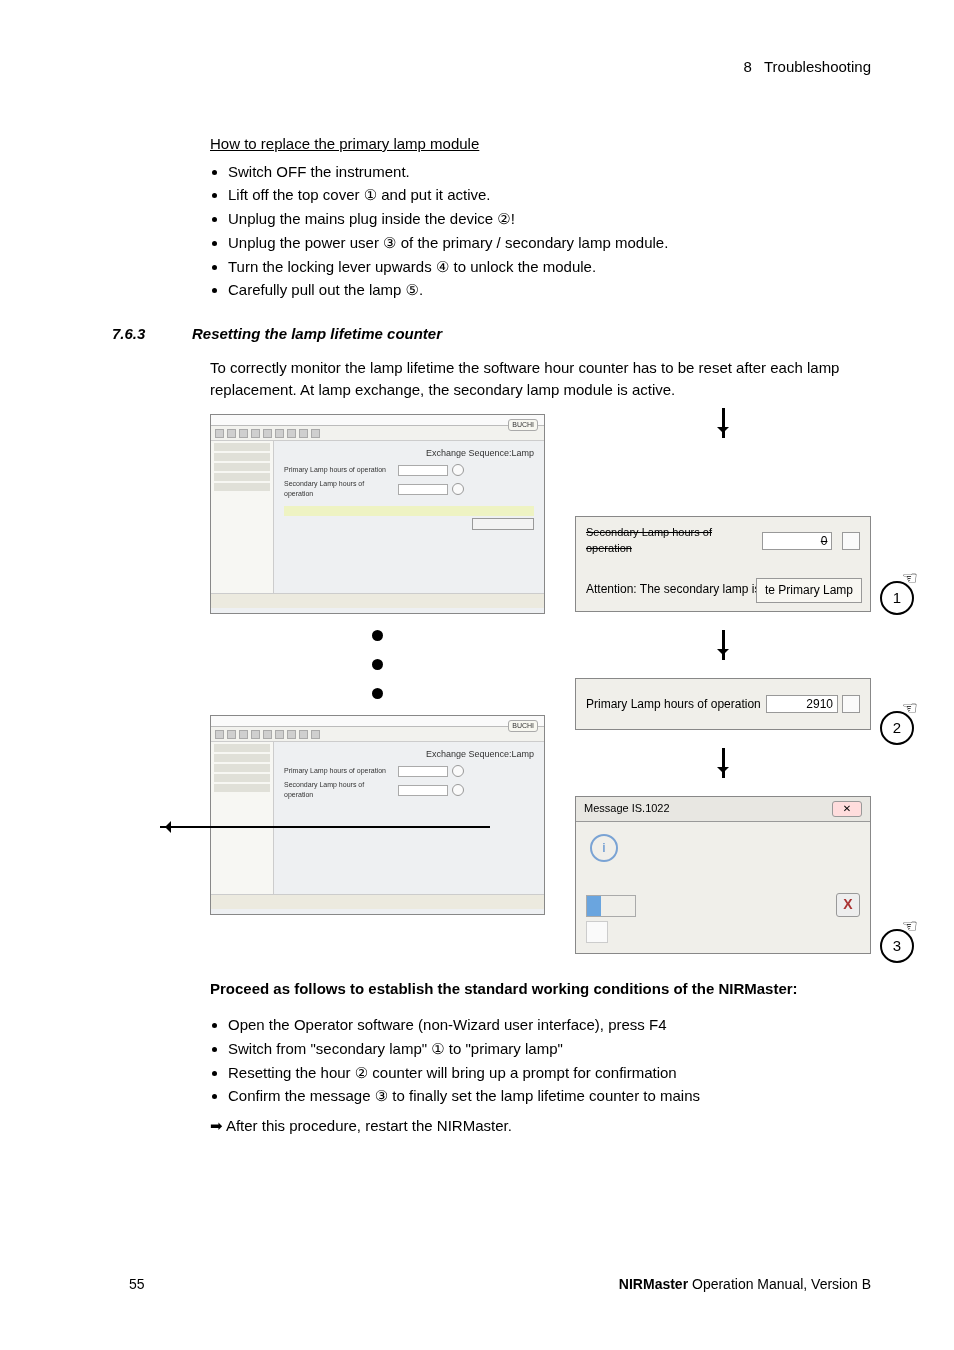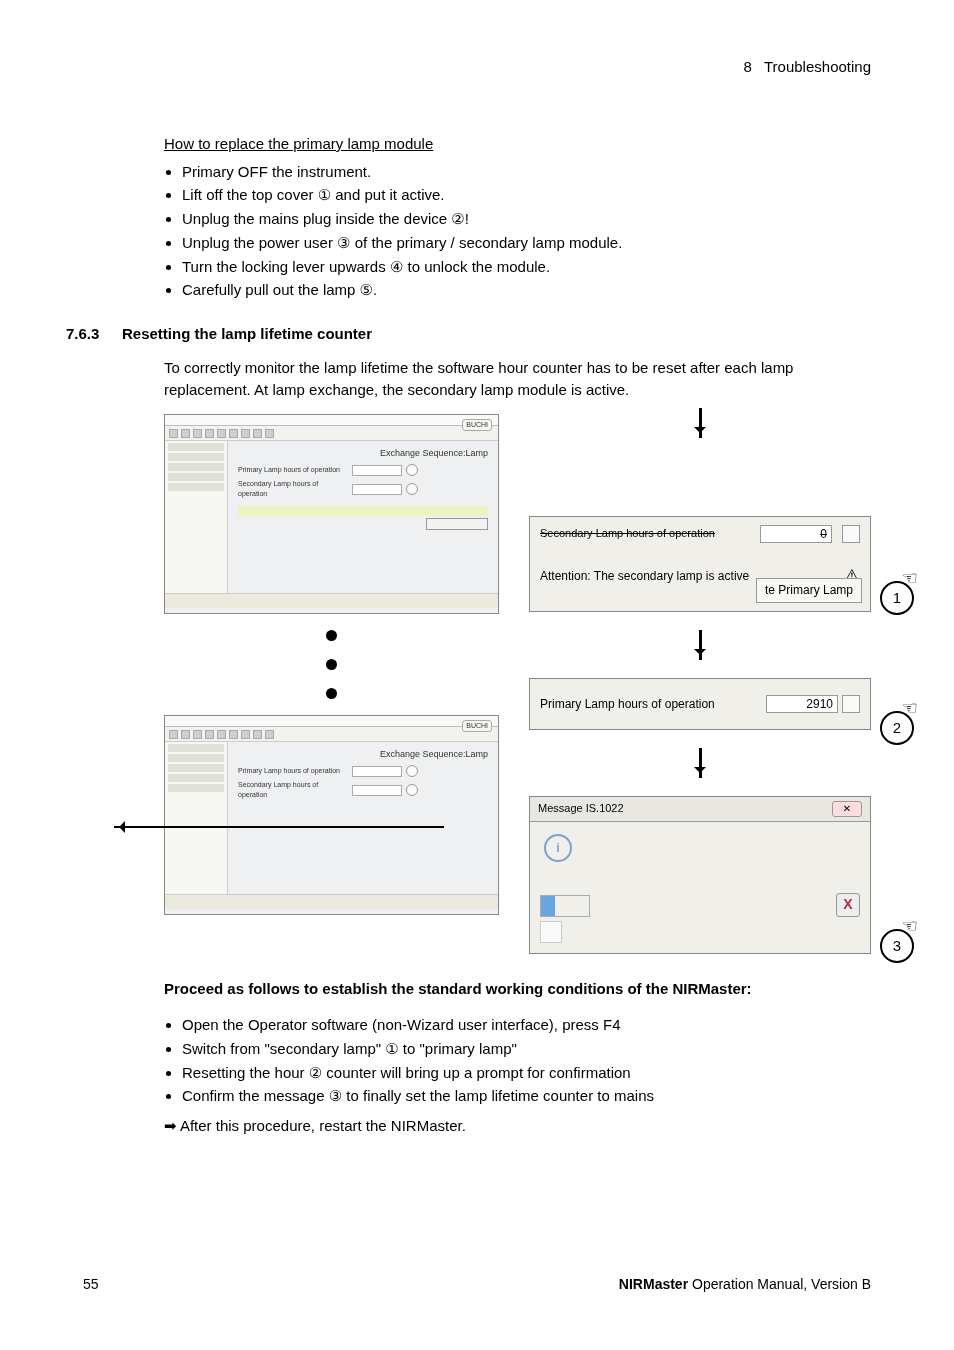"8 Troubleshooting" .page { margin-left: none -> 46px }
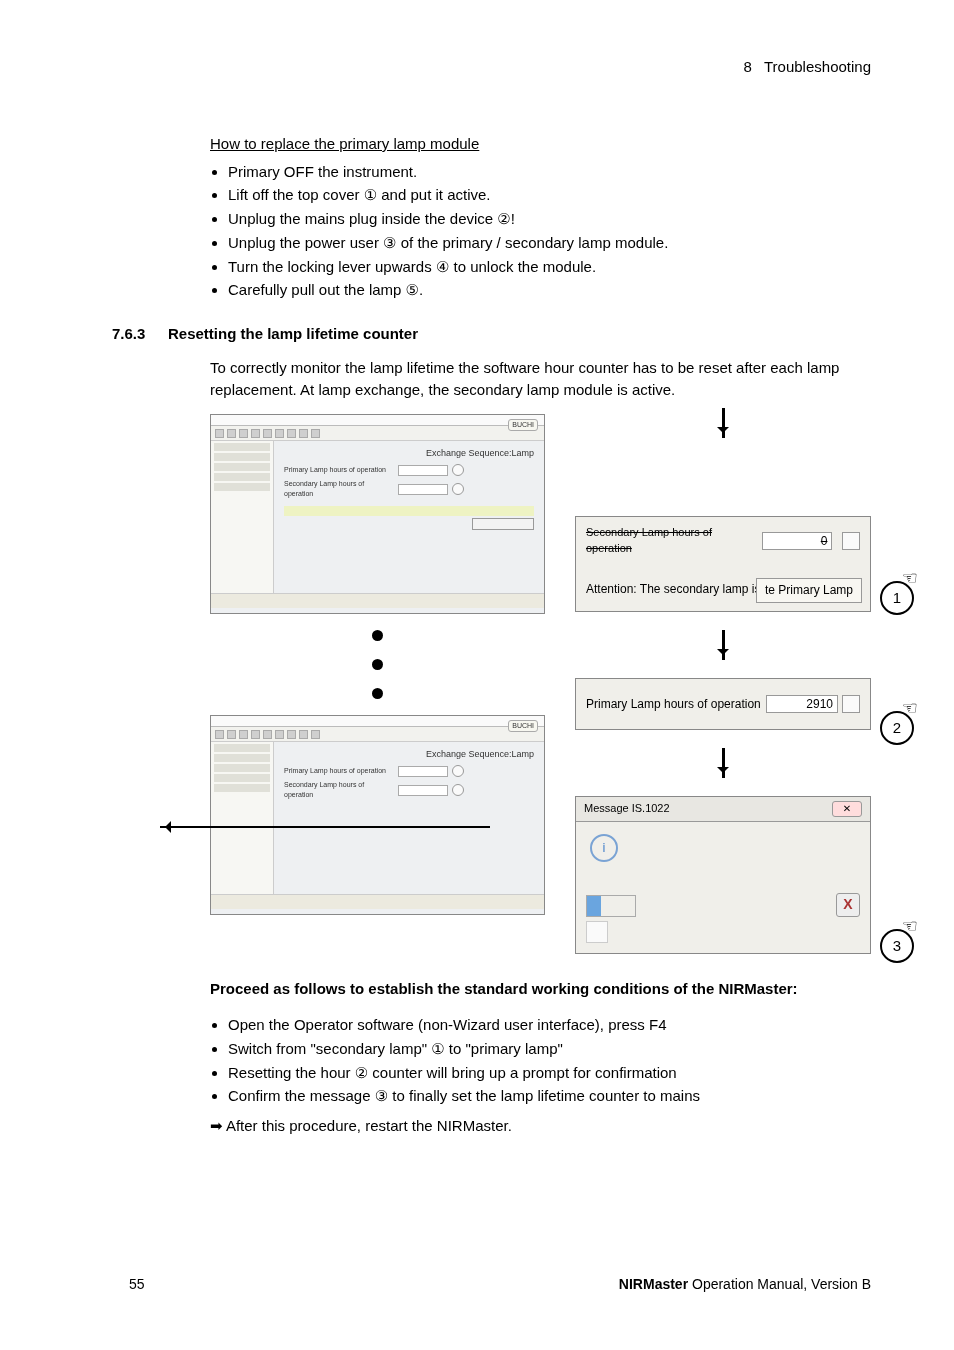"Primary OFF the instrument." li { text: Primary -> Switch }
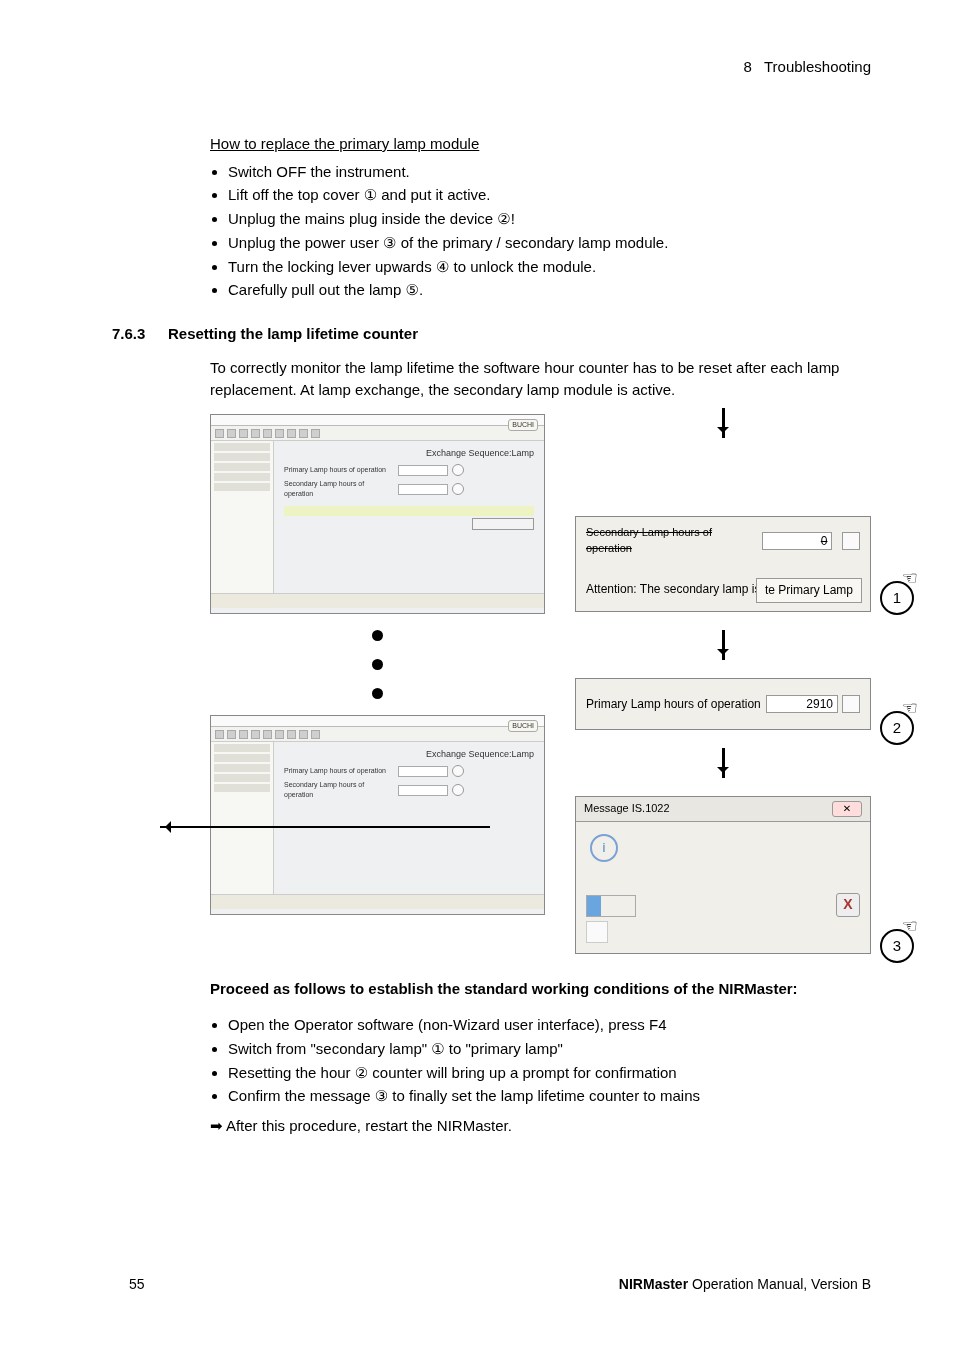"7.6.3" .subsec { font-style: none -> italic; gap: none -> 24px }
